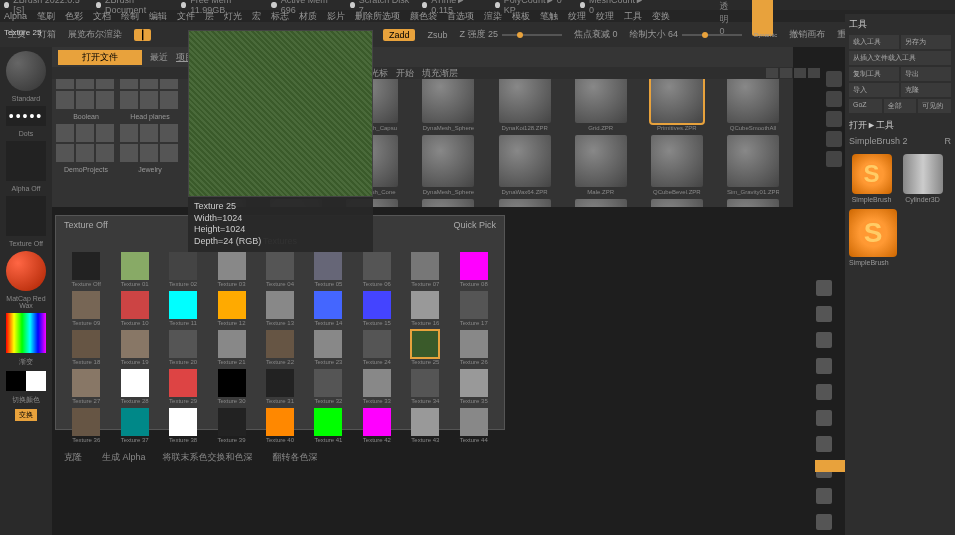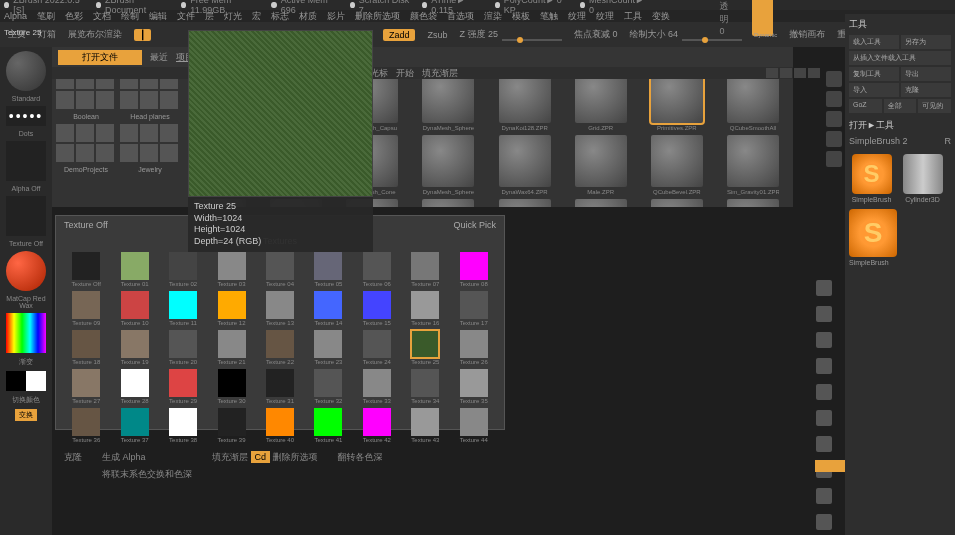"Z 强度 25" .toolbar-top .slider { align-items: flex-end -> center }
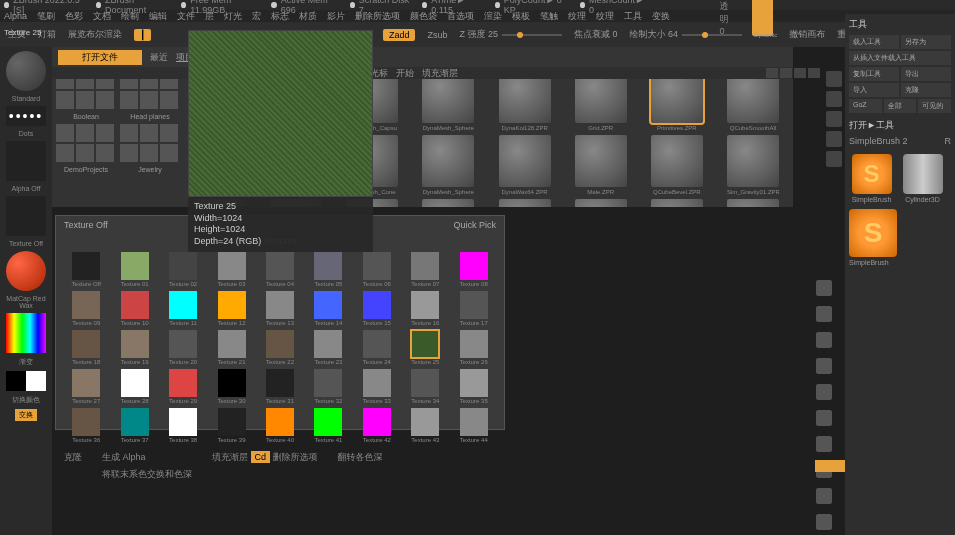"生成 Alpha" div { flex-direction: column -> row; gap: 4px -> 17px }
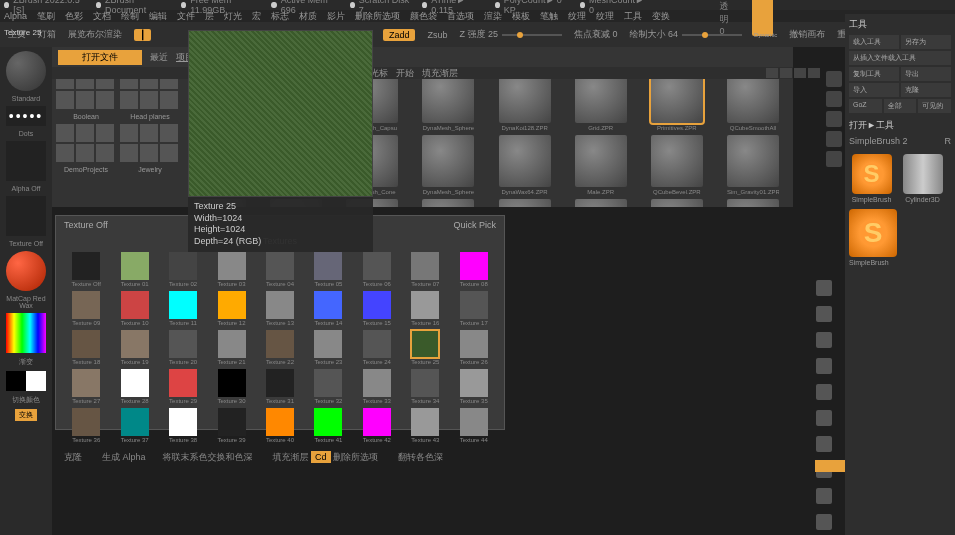"填充渐层 Cd 删除所选项" div { html: <div> <div><span>填充渐层</span> <span>Cd</span> <span>删除所选项</span></div> </div> -> none }
